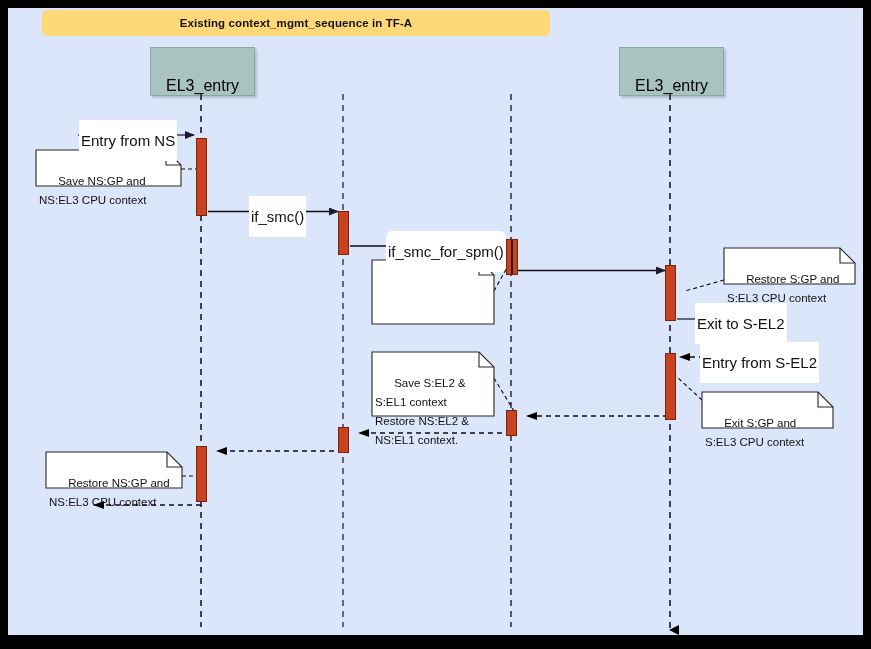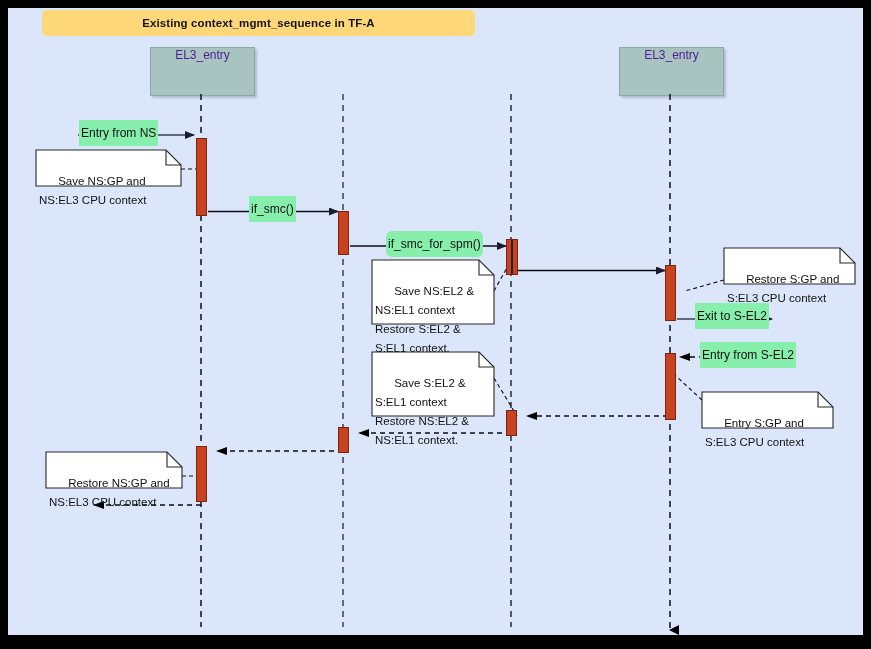"Existing context_mgmt_sequence in TF-A" .title-bar { width: 433px -> 508px }
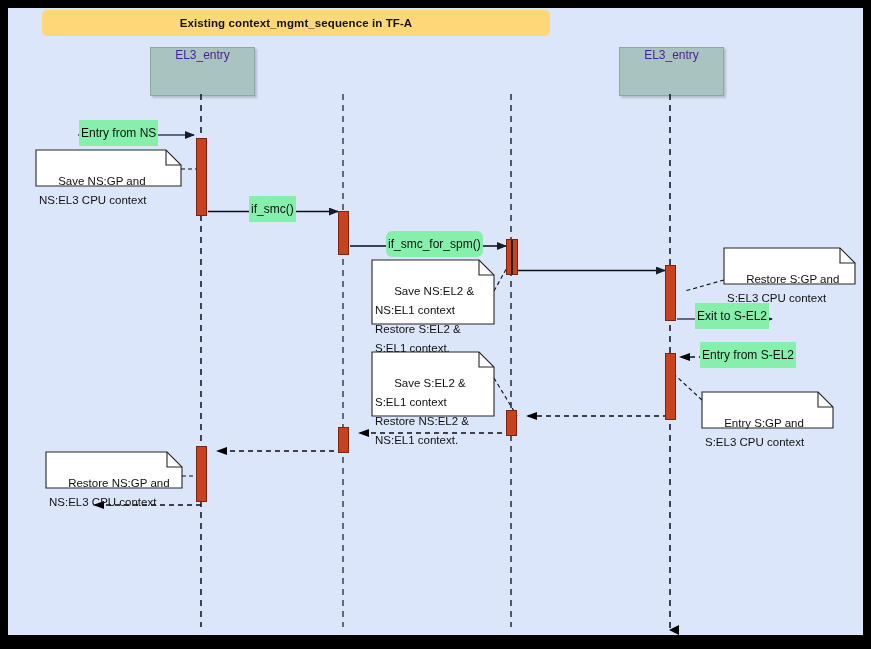"EL3_entry" .lifeline-head { align-items: flex-start -> flex-end; color: #4c1d95 -> #000000; font-size: 12px -> 16px }
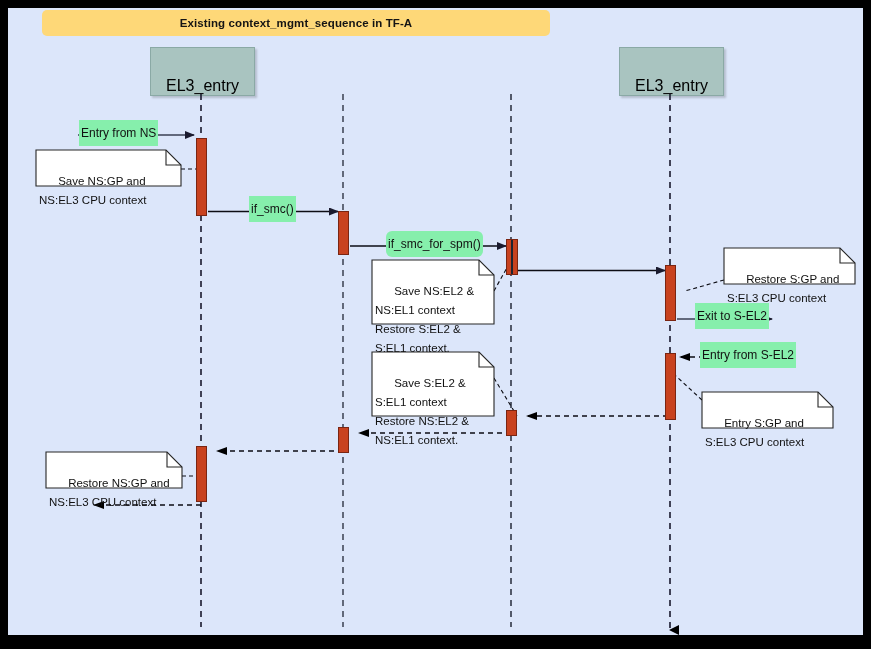"Entry from NS" .msg-label { background: #86efac -> #ffffff; font-size: 12px -> 15px; padding: 6px 2px -> 12px 2px }
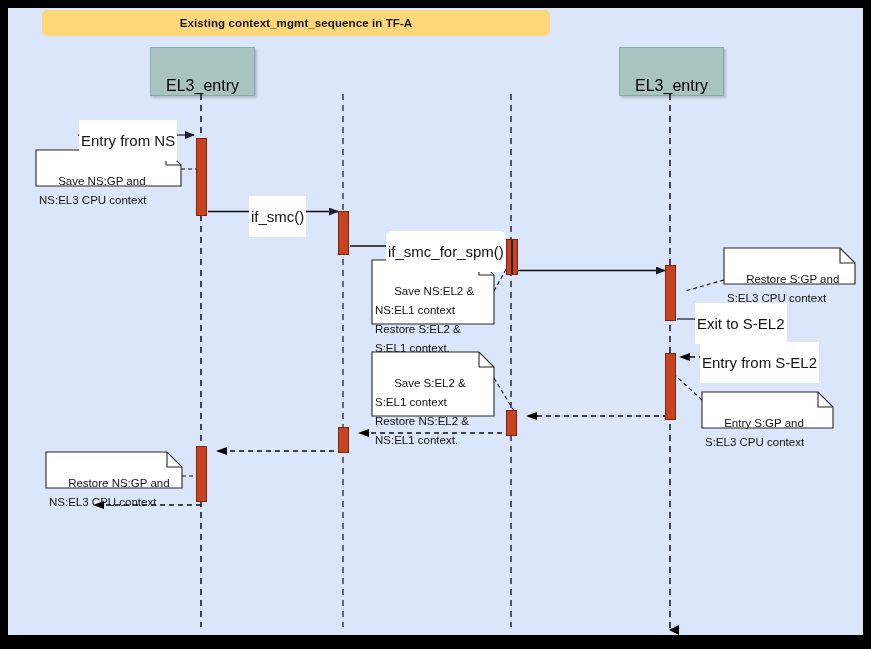"Save NS:EL2 &" div.note { html: <div> <span>Save NS:EL2 &amp; NS:EL1 context Restore S:EL2 &amp; S:EL1 context.</span> </div> -> none }
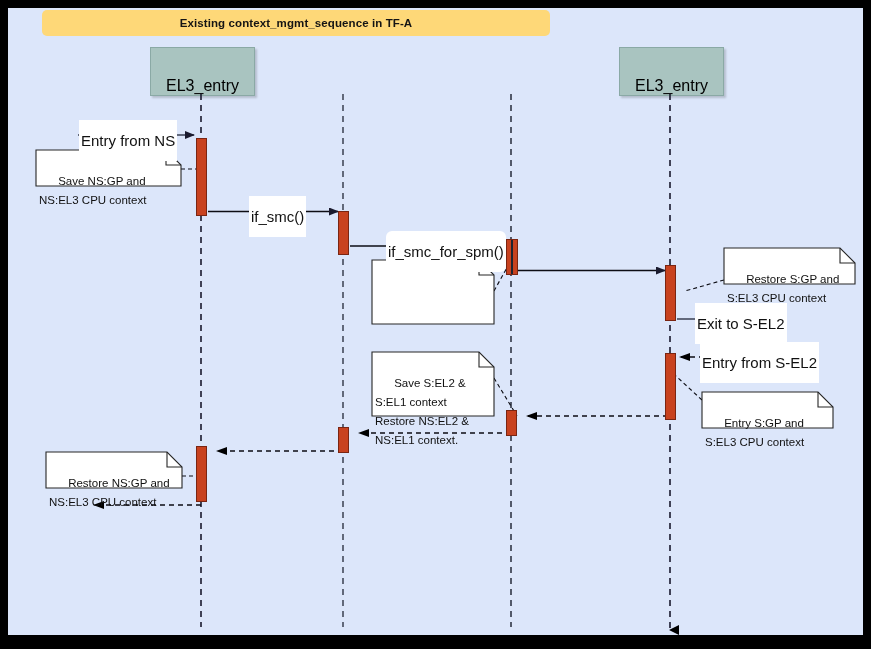"Entry S:GP and" span.note-text { text: Entry -> Exit }
